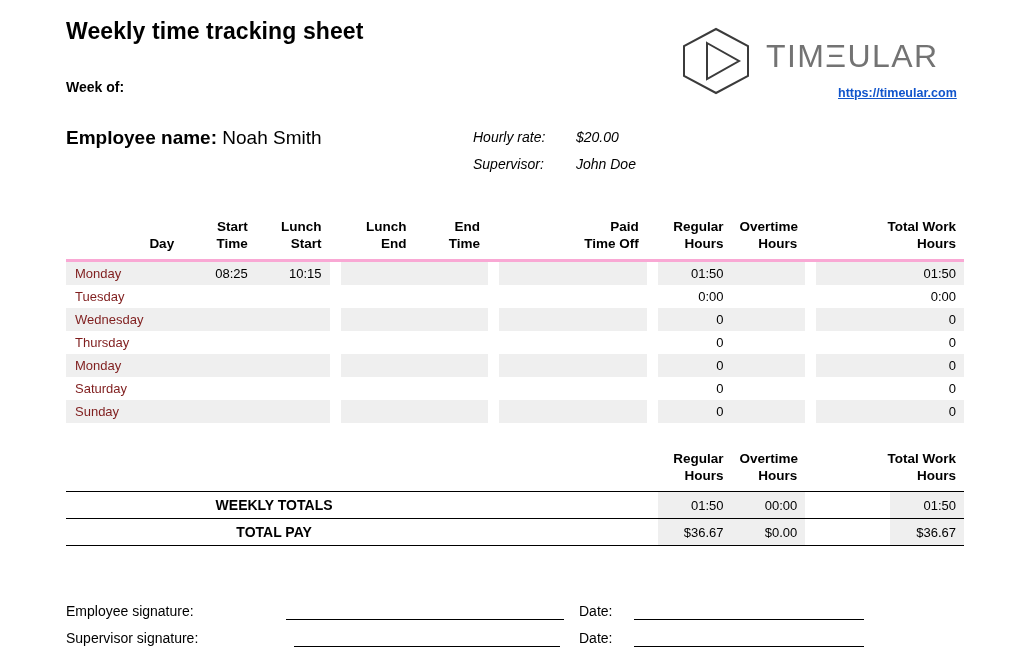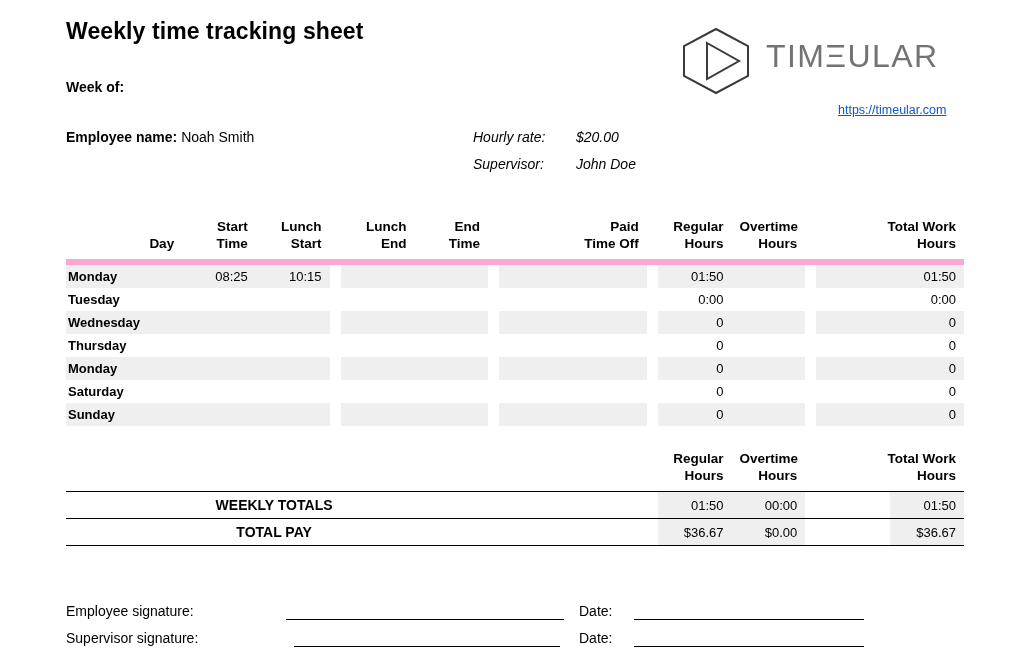"https://timeular.com" .logo-link { font-weight: normal -> bold; top: 103px -> 86px }
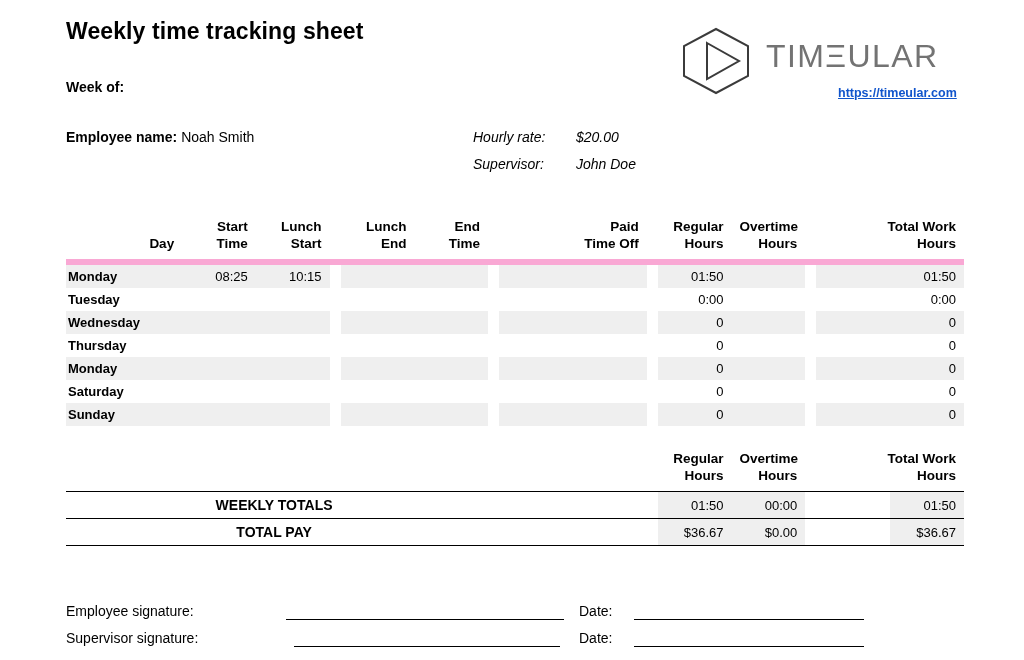"Employee name: Noah Smith" .meta { font-size: 14px -> 19px }
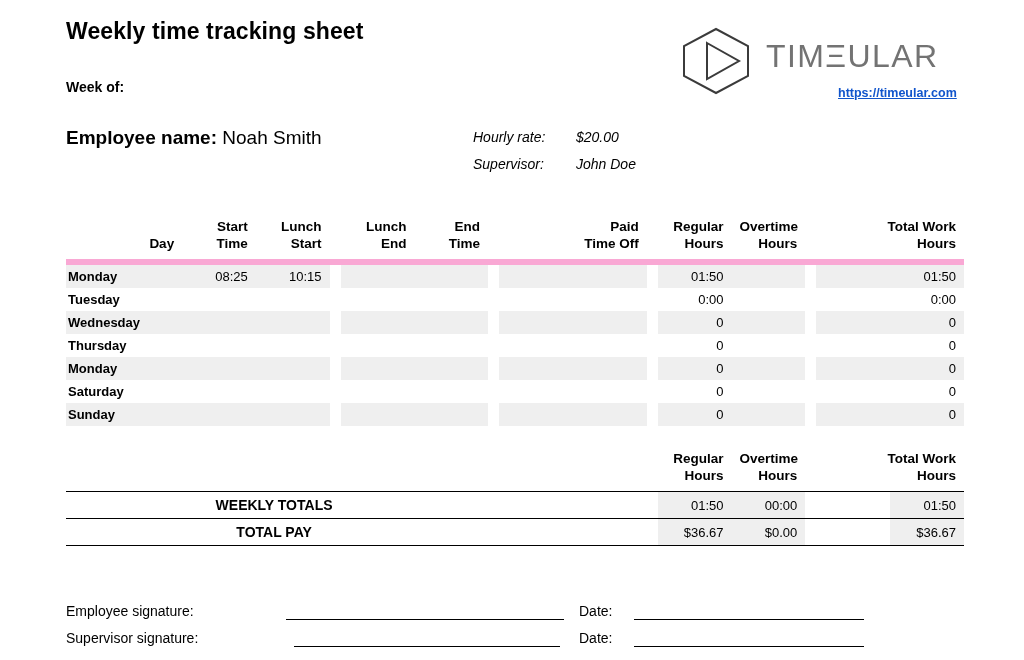"Start" .thead-row th { border-bottom: 6px solid #f9a8d4 -> 3px solid #f9a8d4 }
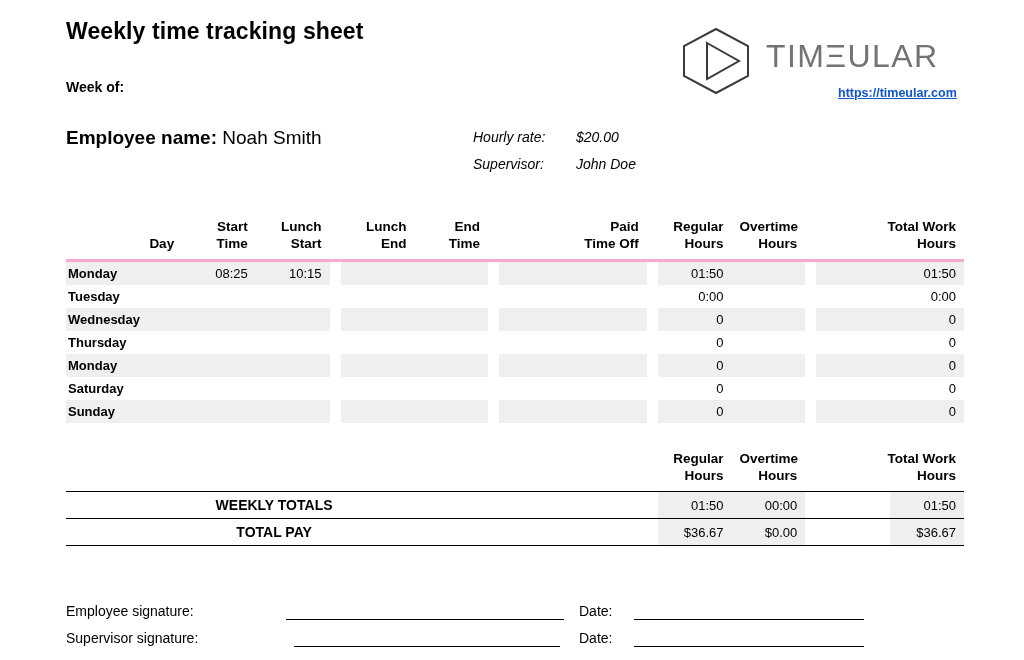"Monday" table.main td.day { color: #000000 -> #7f1d1d; font-weight: bold -> none; padding-left: 2px -> 9px }
